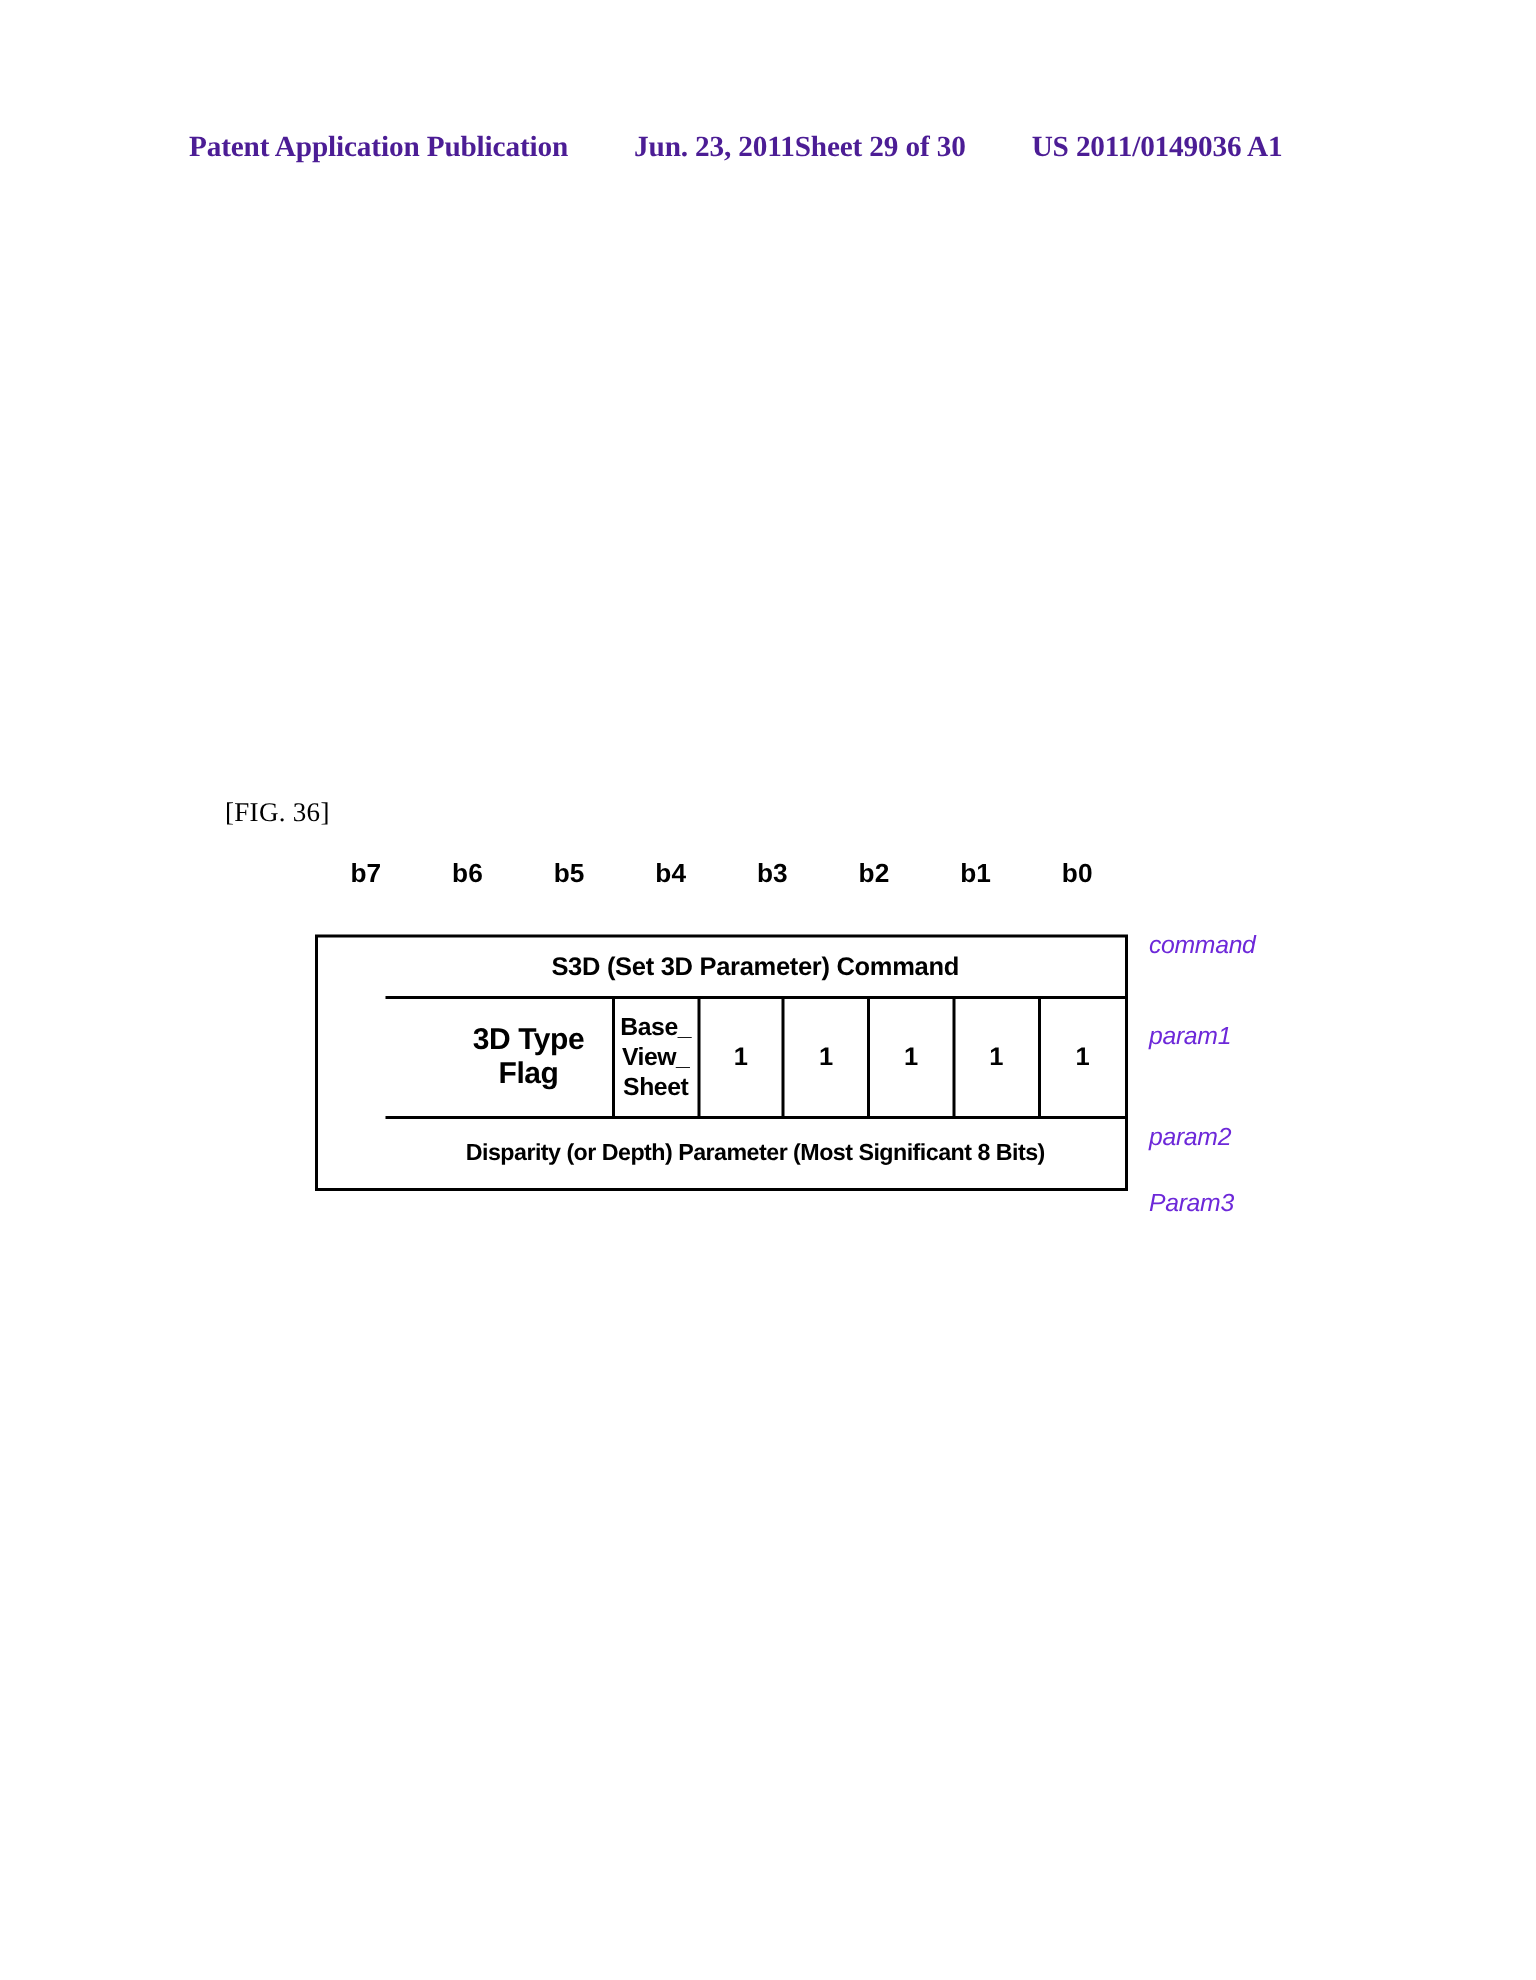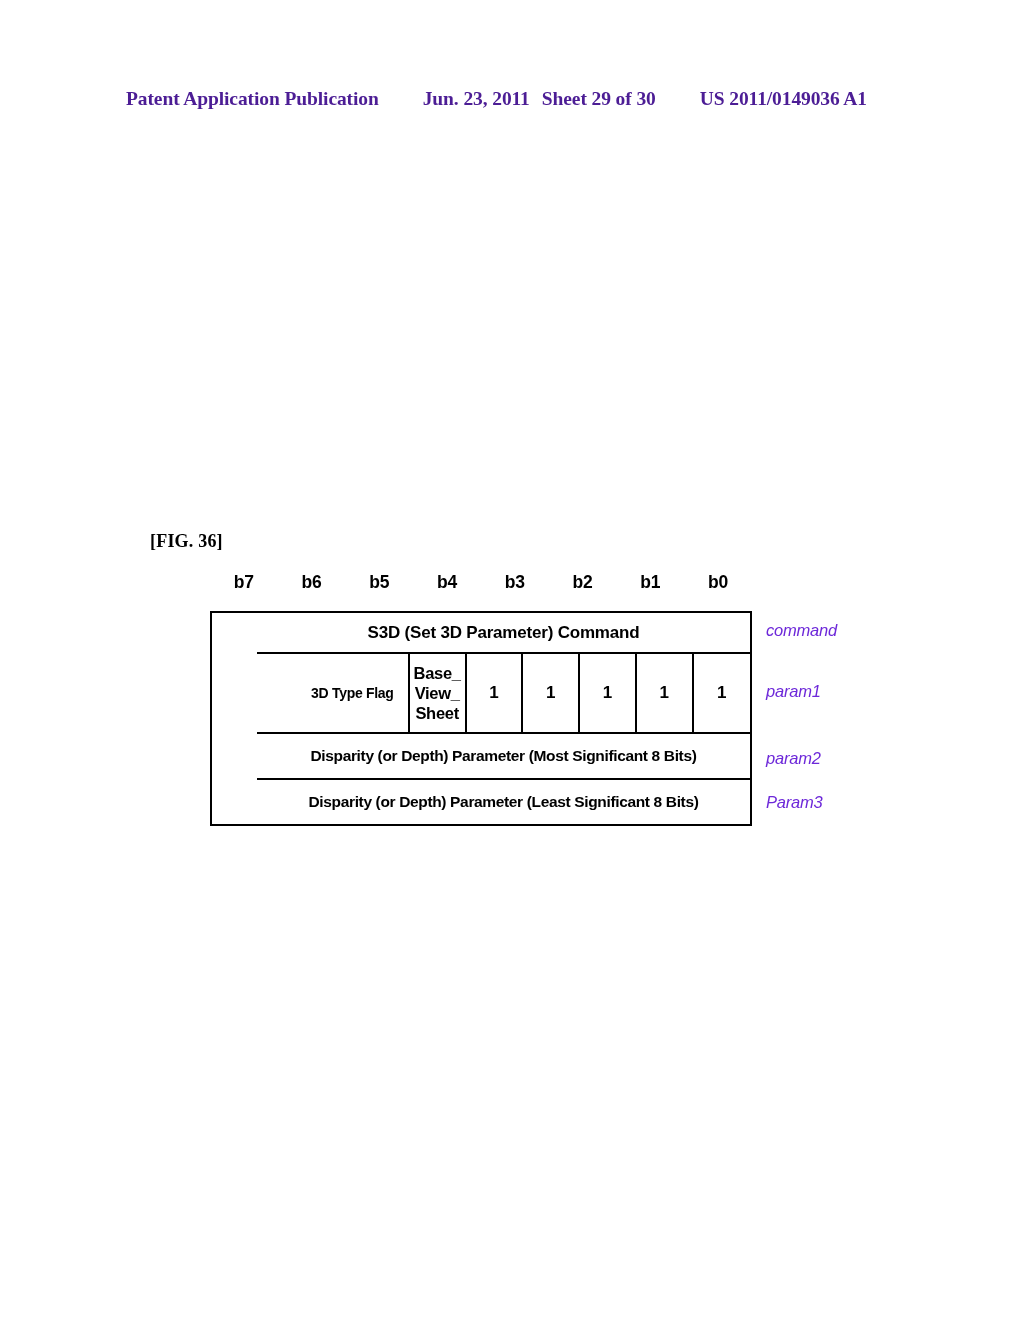"Sheet 29 of 30" .hdr-sheet { margin-left: 12px -> none }
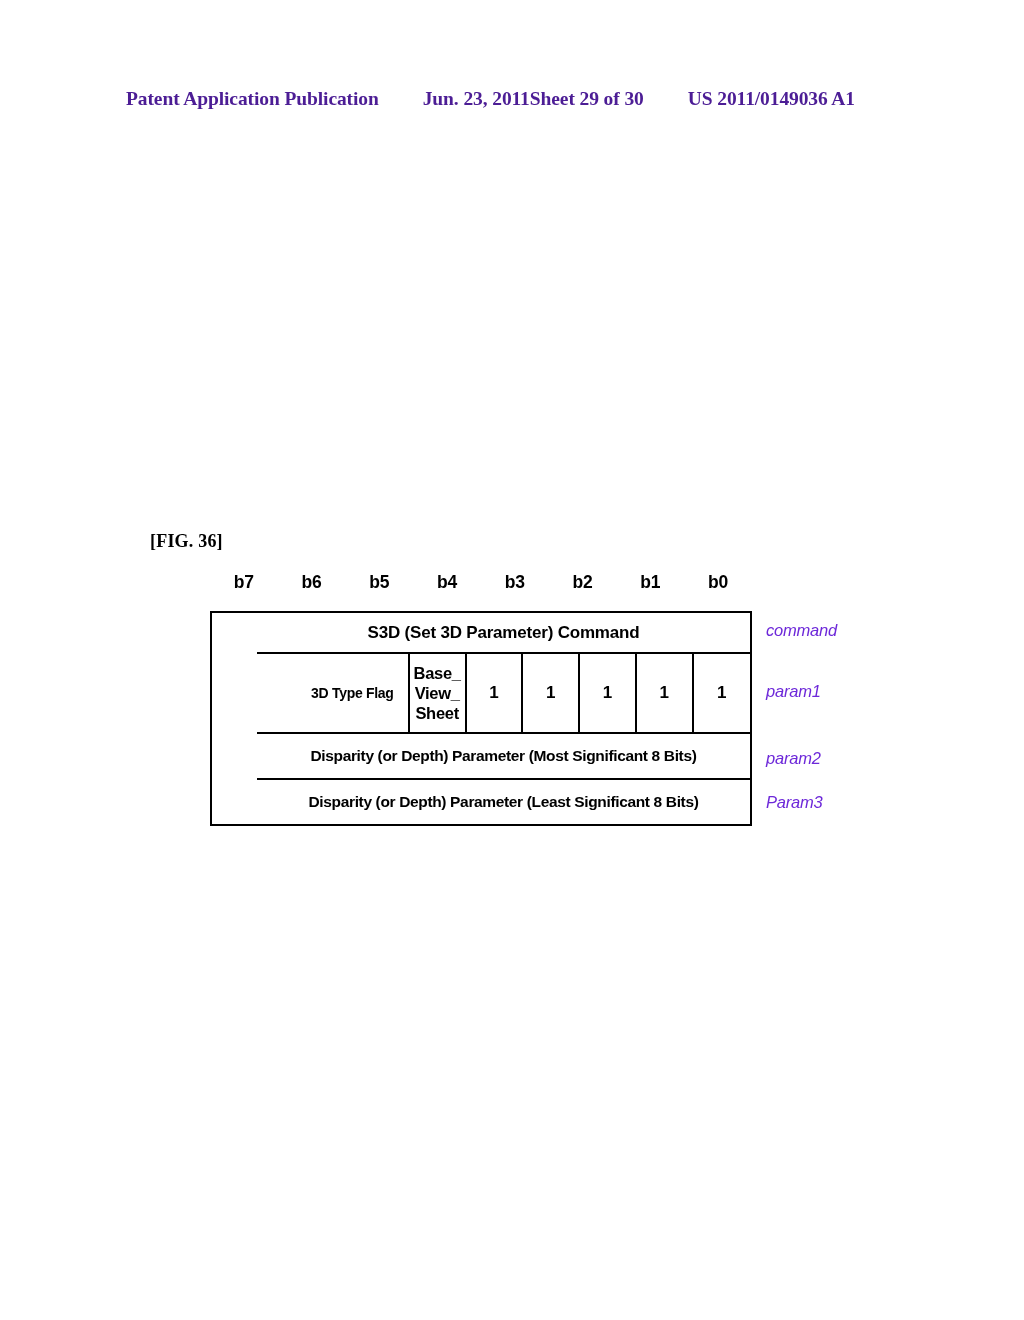"[FIG. 36]" .fig-label { font-weight: bold -> normal }
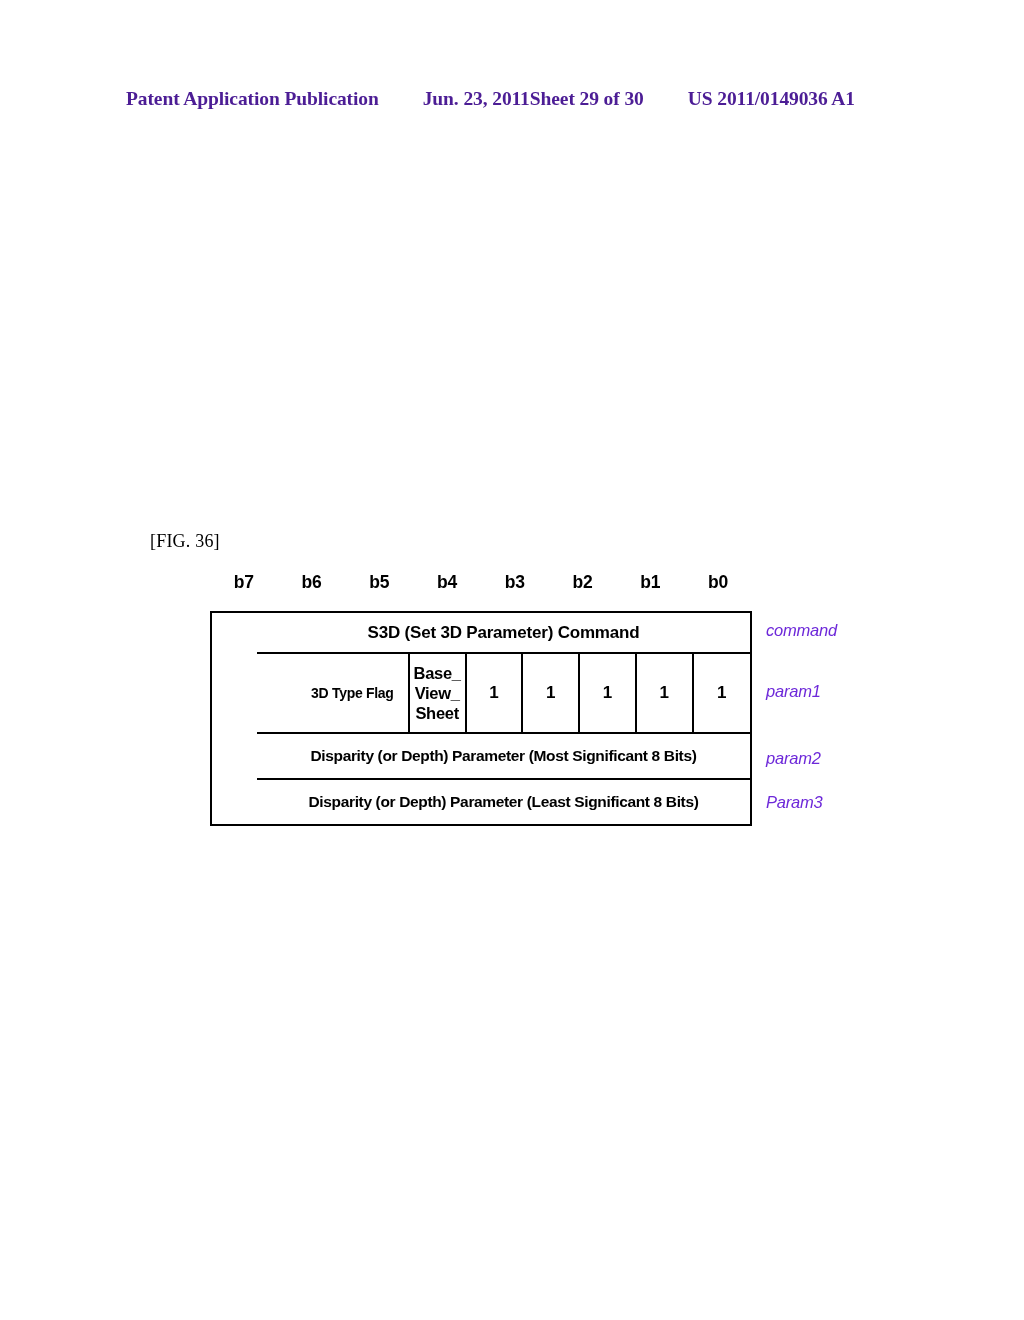"S3D (Set 3D Parameter) Command" .bitmap-table { top: 39px -> 51px }
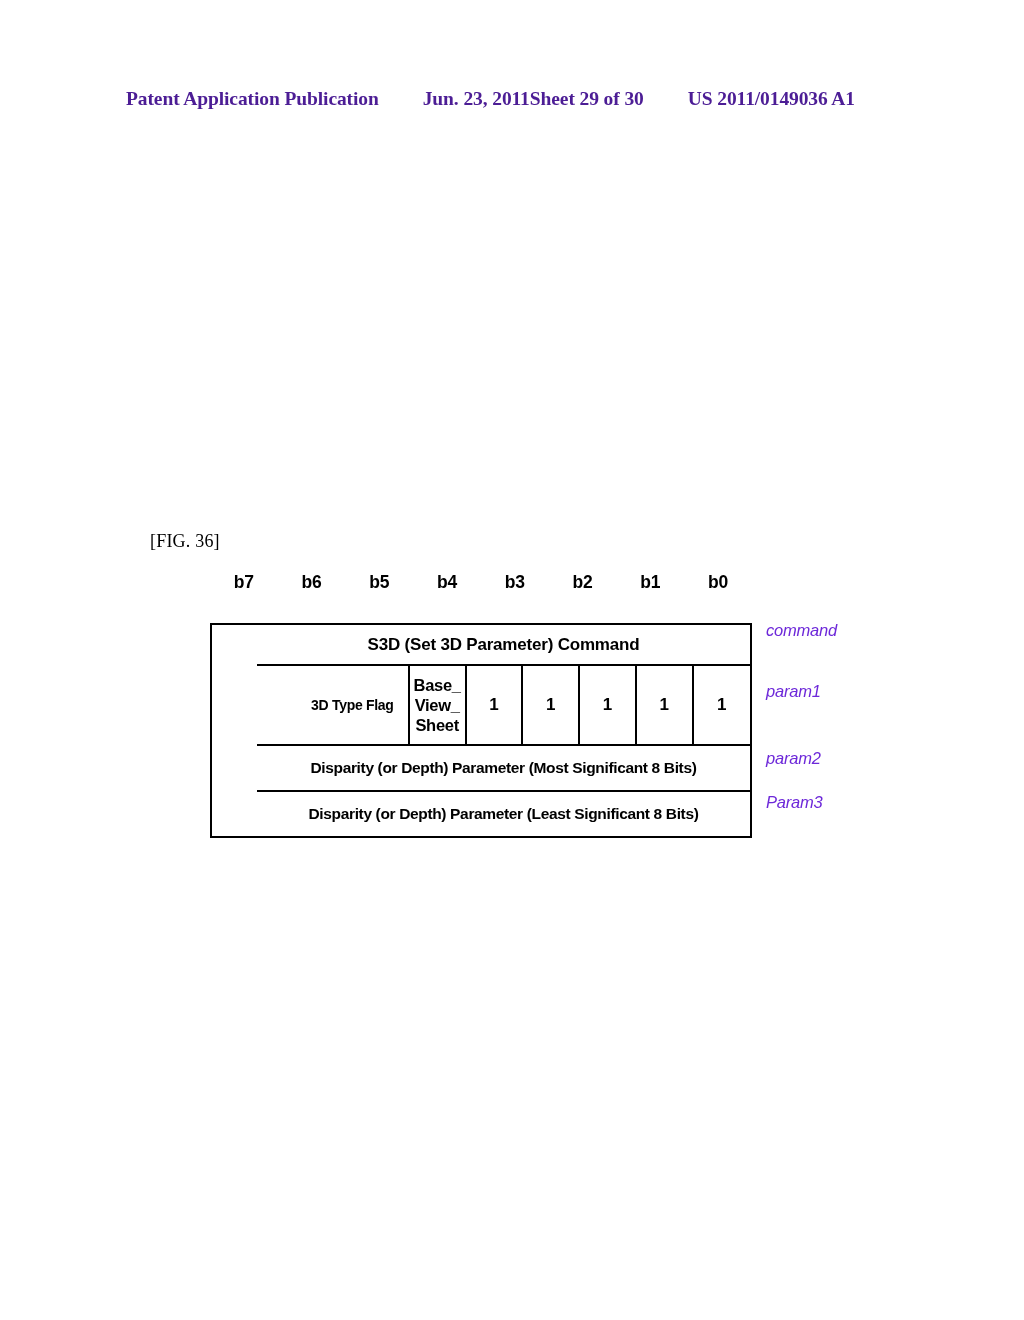"3D Type Flag" .c-span2 { font-size: 14px -> 20px }
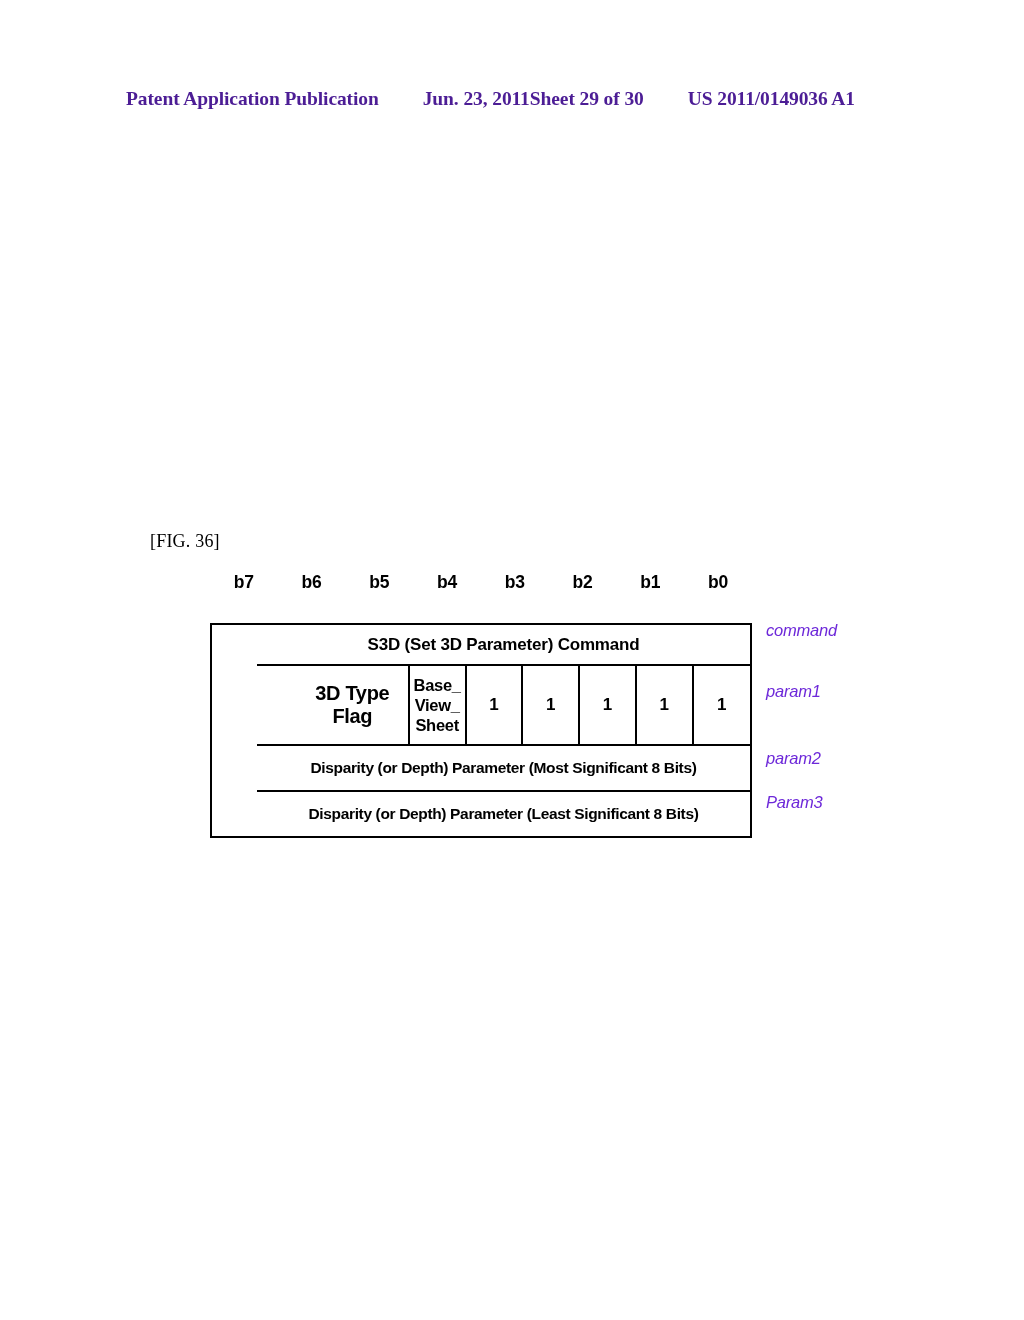"Disparity (or Depth) Parameter (Least" div.trow { html: <div> <div>Disparity (or Depth) Parameter (Least Significant 8 Bits)</div> </div> -> none }
